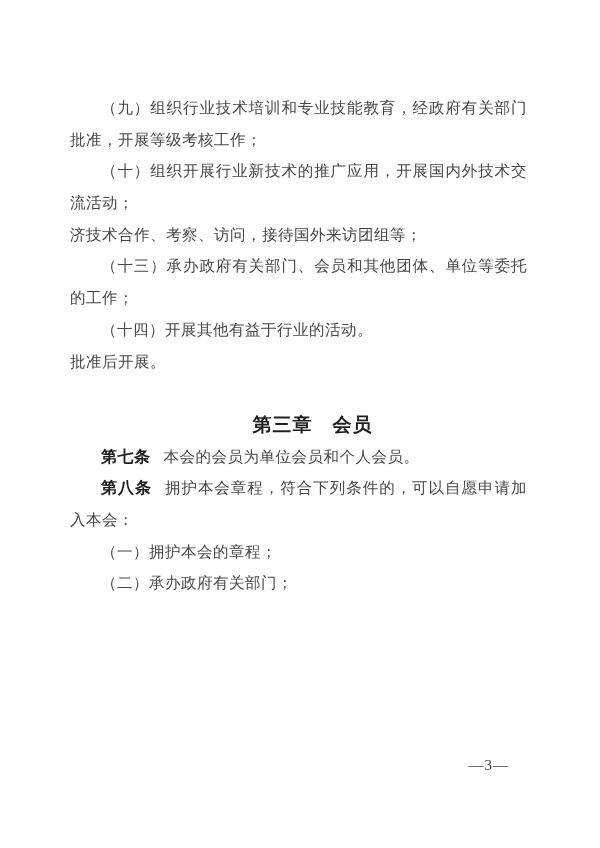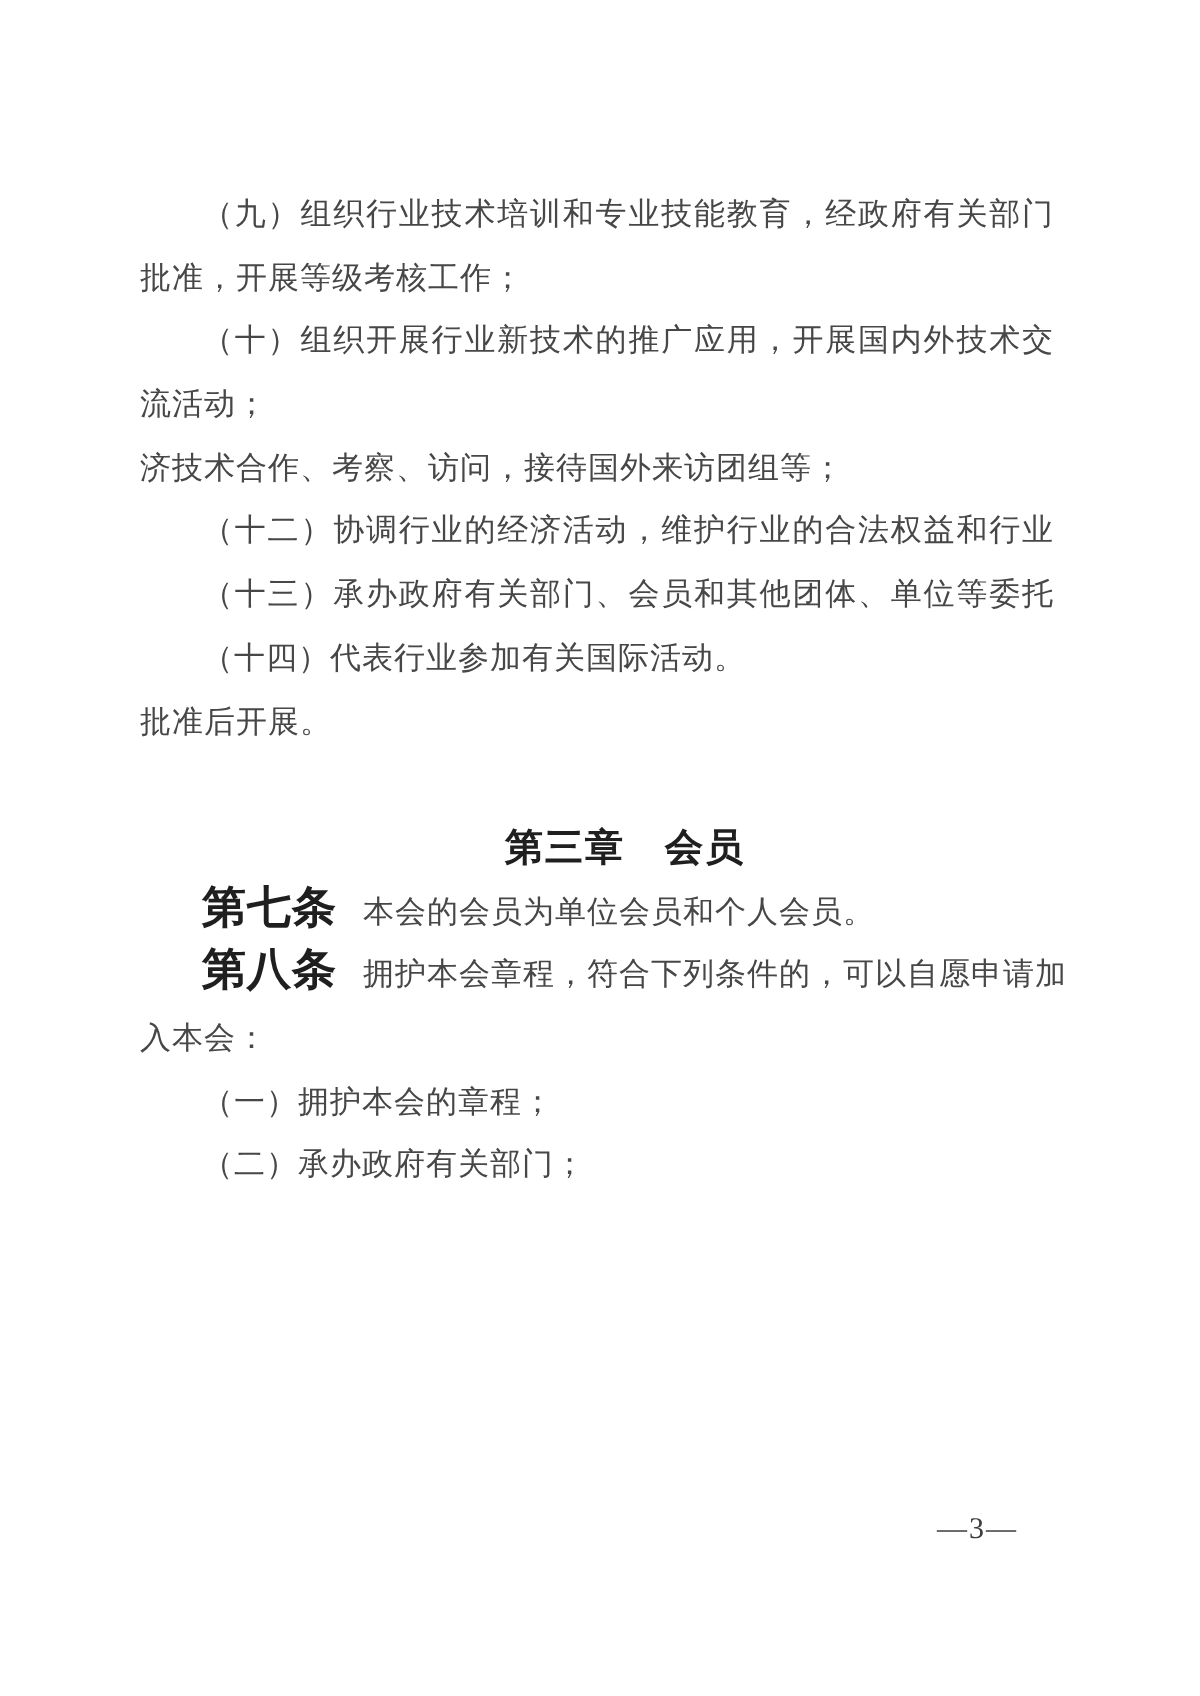"（十二）协调行业的经济活动，维护行业的合法权益和行业" div.line { html: <div>（十二）协调行业的经济活动，维护行业的合法权益和行业</div> -> none }
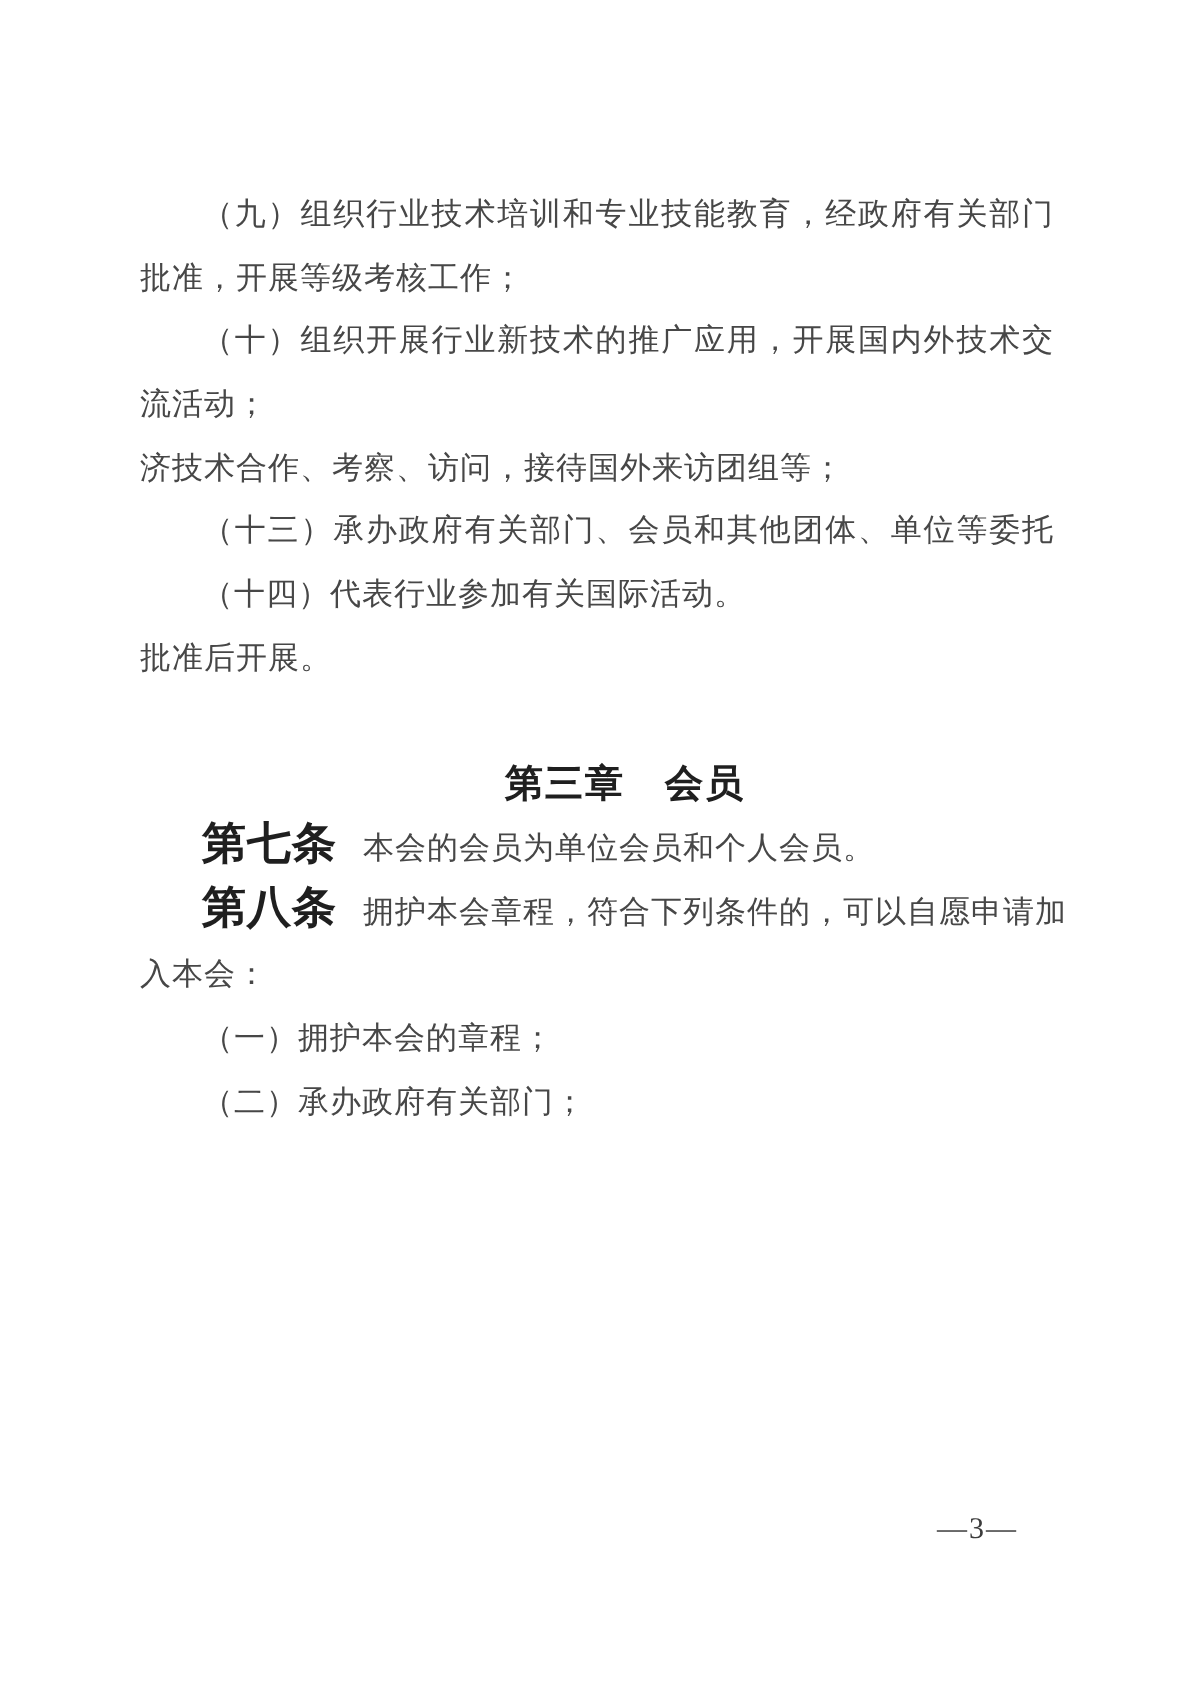"的工作；" div.line { html: none -> <div>的工作；</div> }
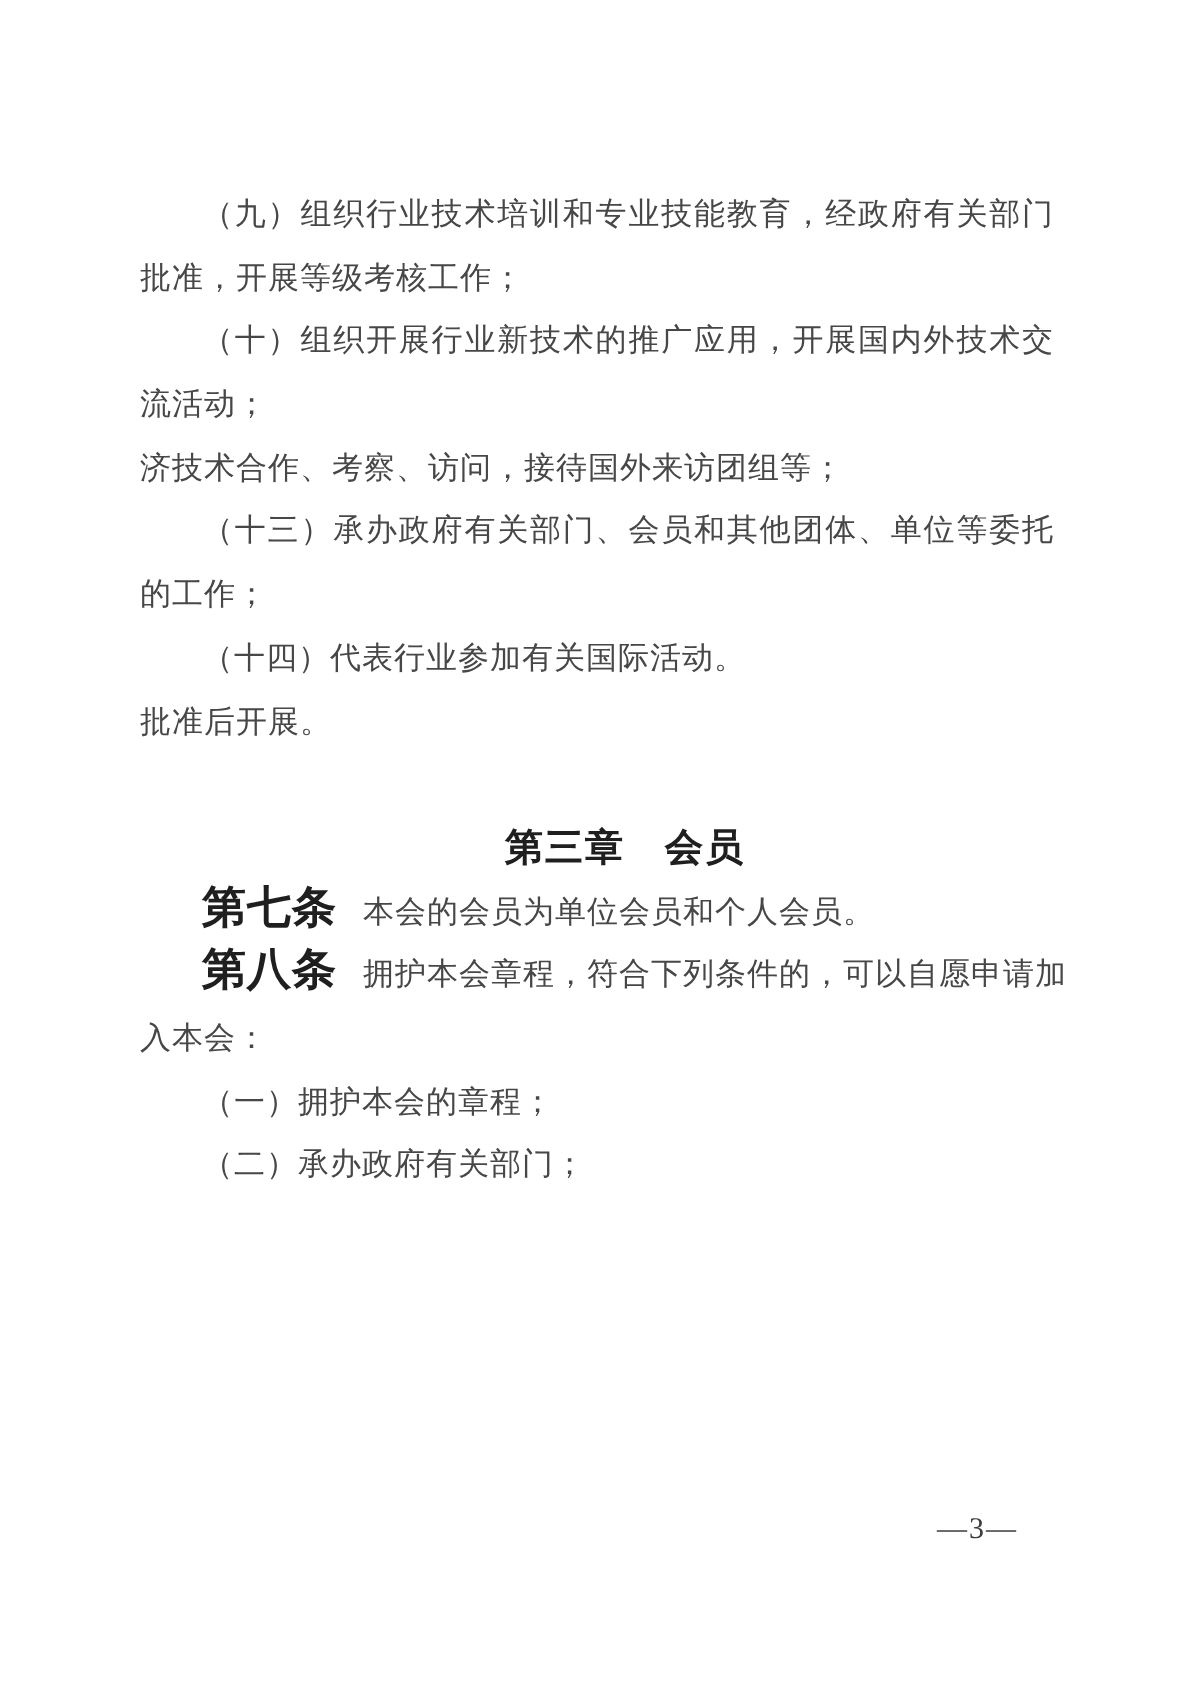"（十四）代表行业参加有关国际活动。" div.line { text: 代表行业参加有关国际 -> 开展其他有益于行业的 }
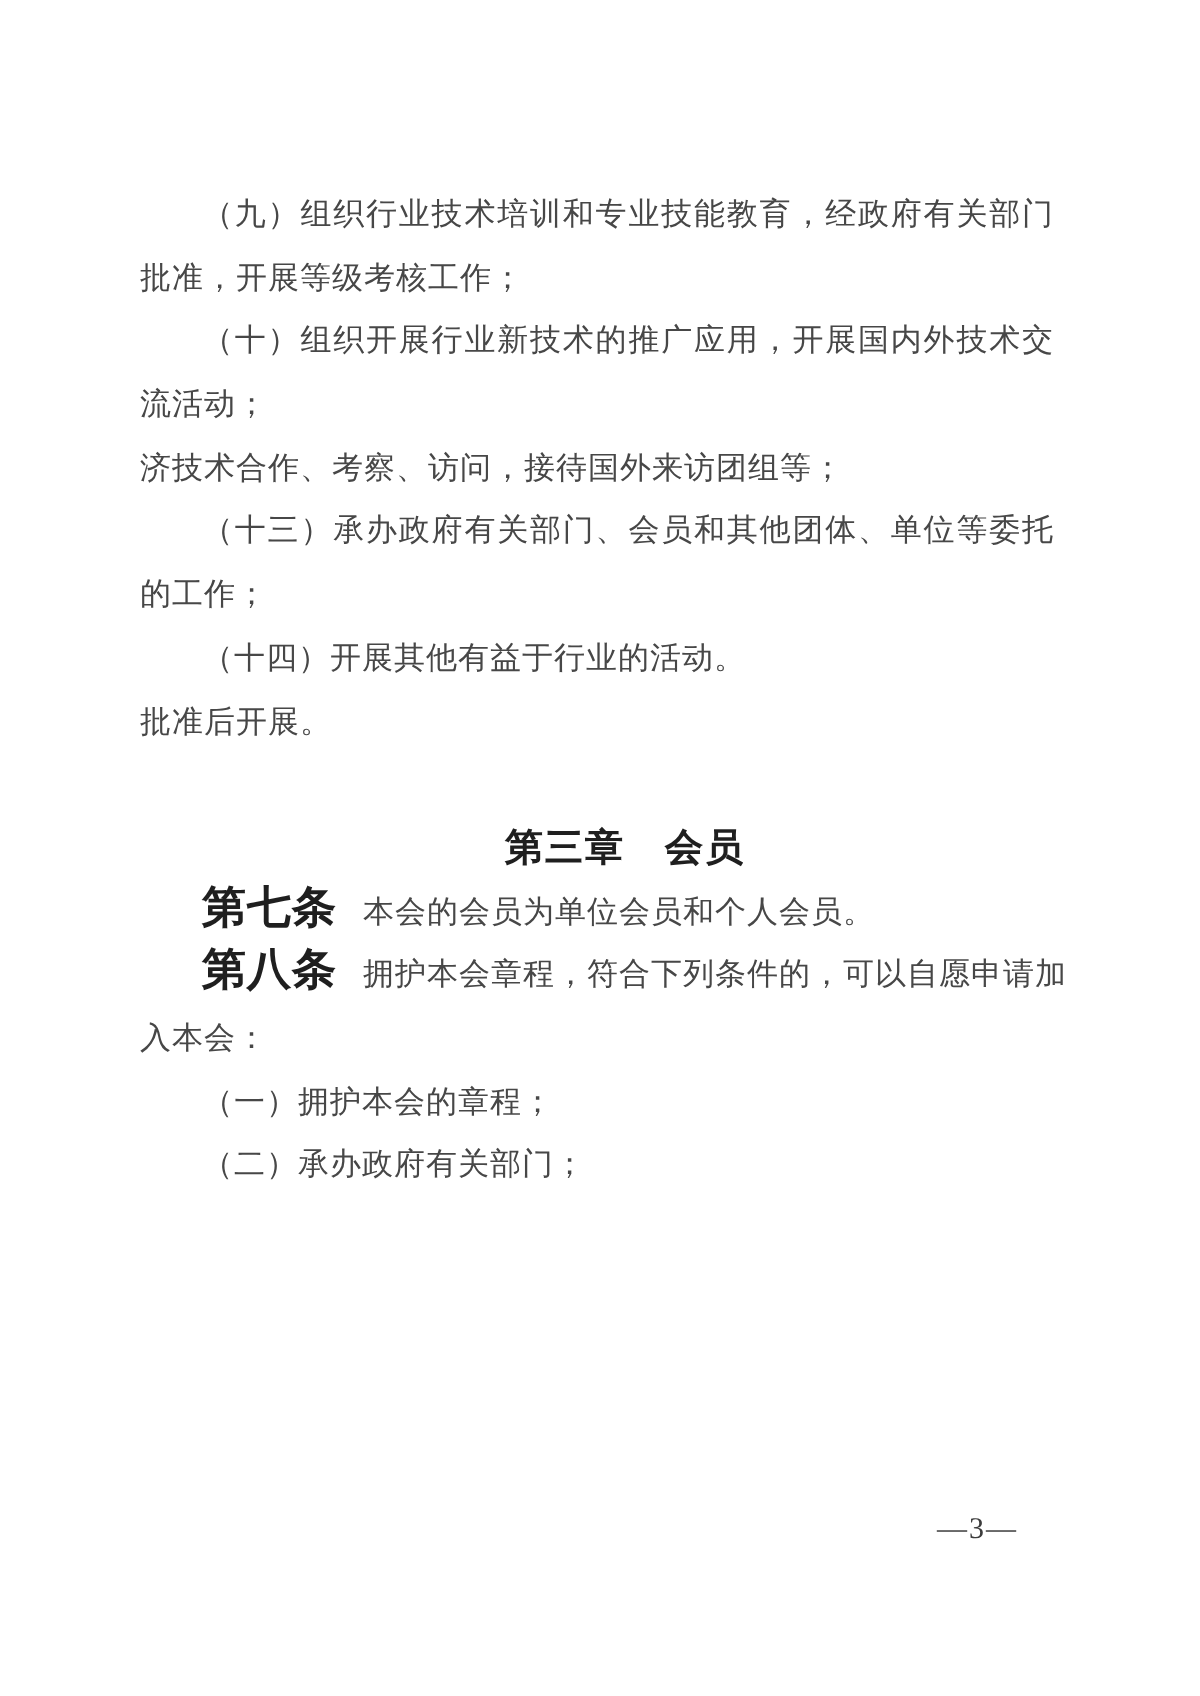"第七条" .label { font-size: 22px -> 16px }
